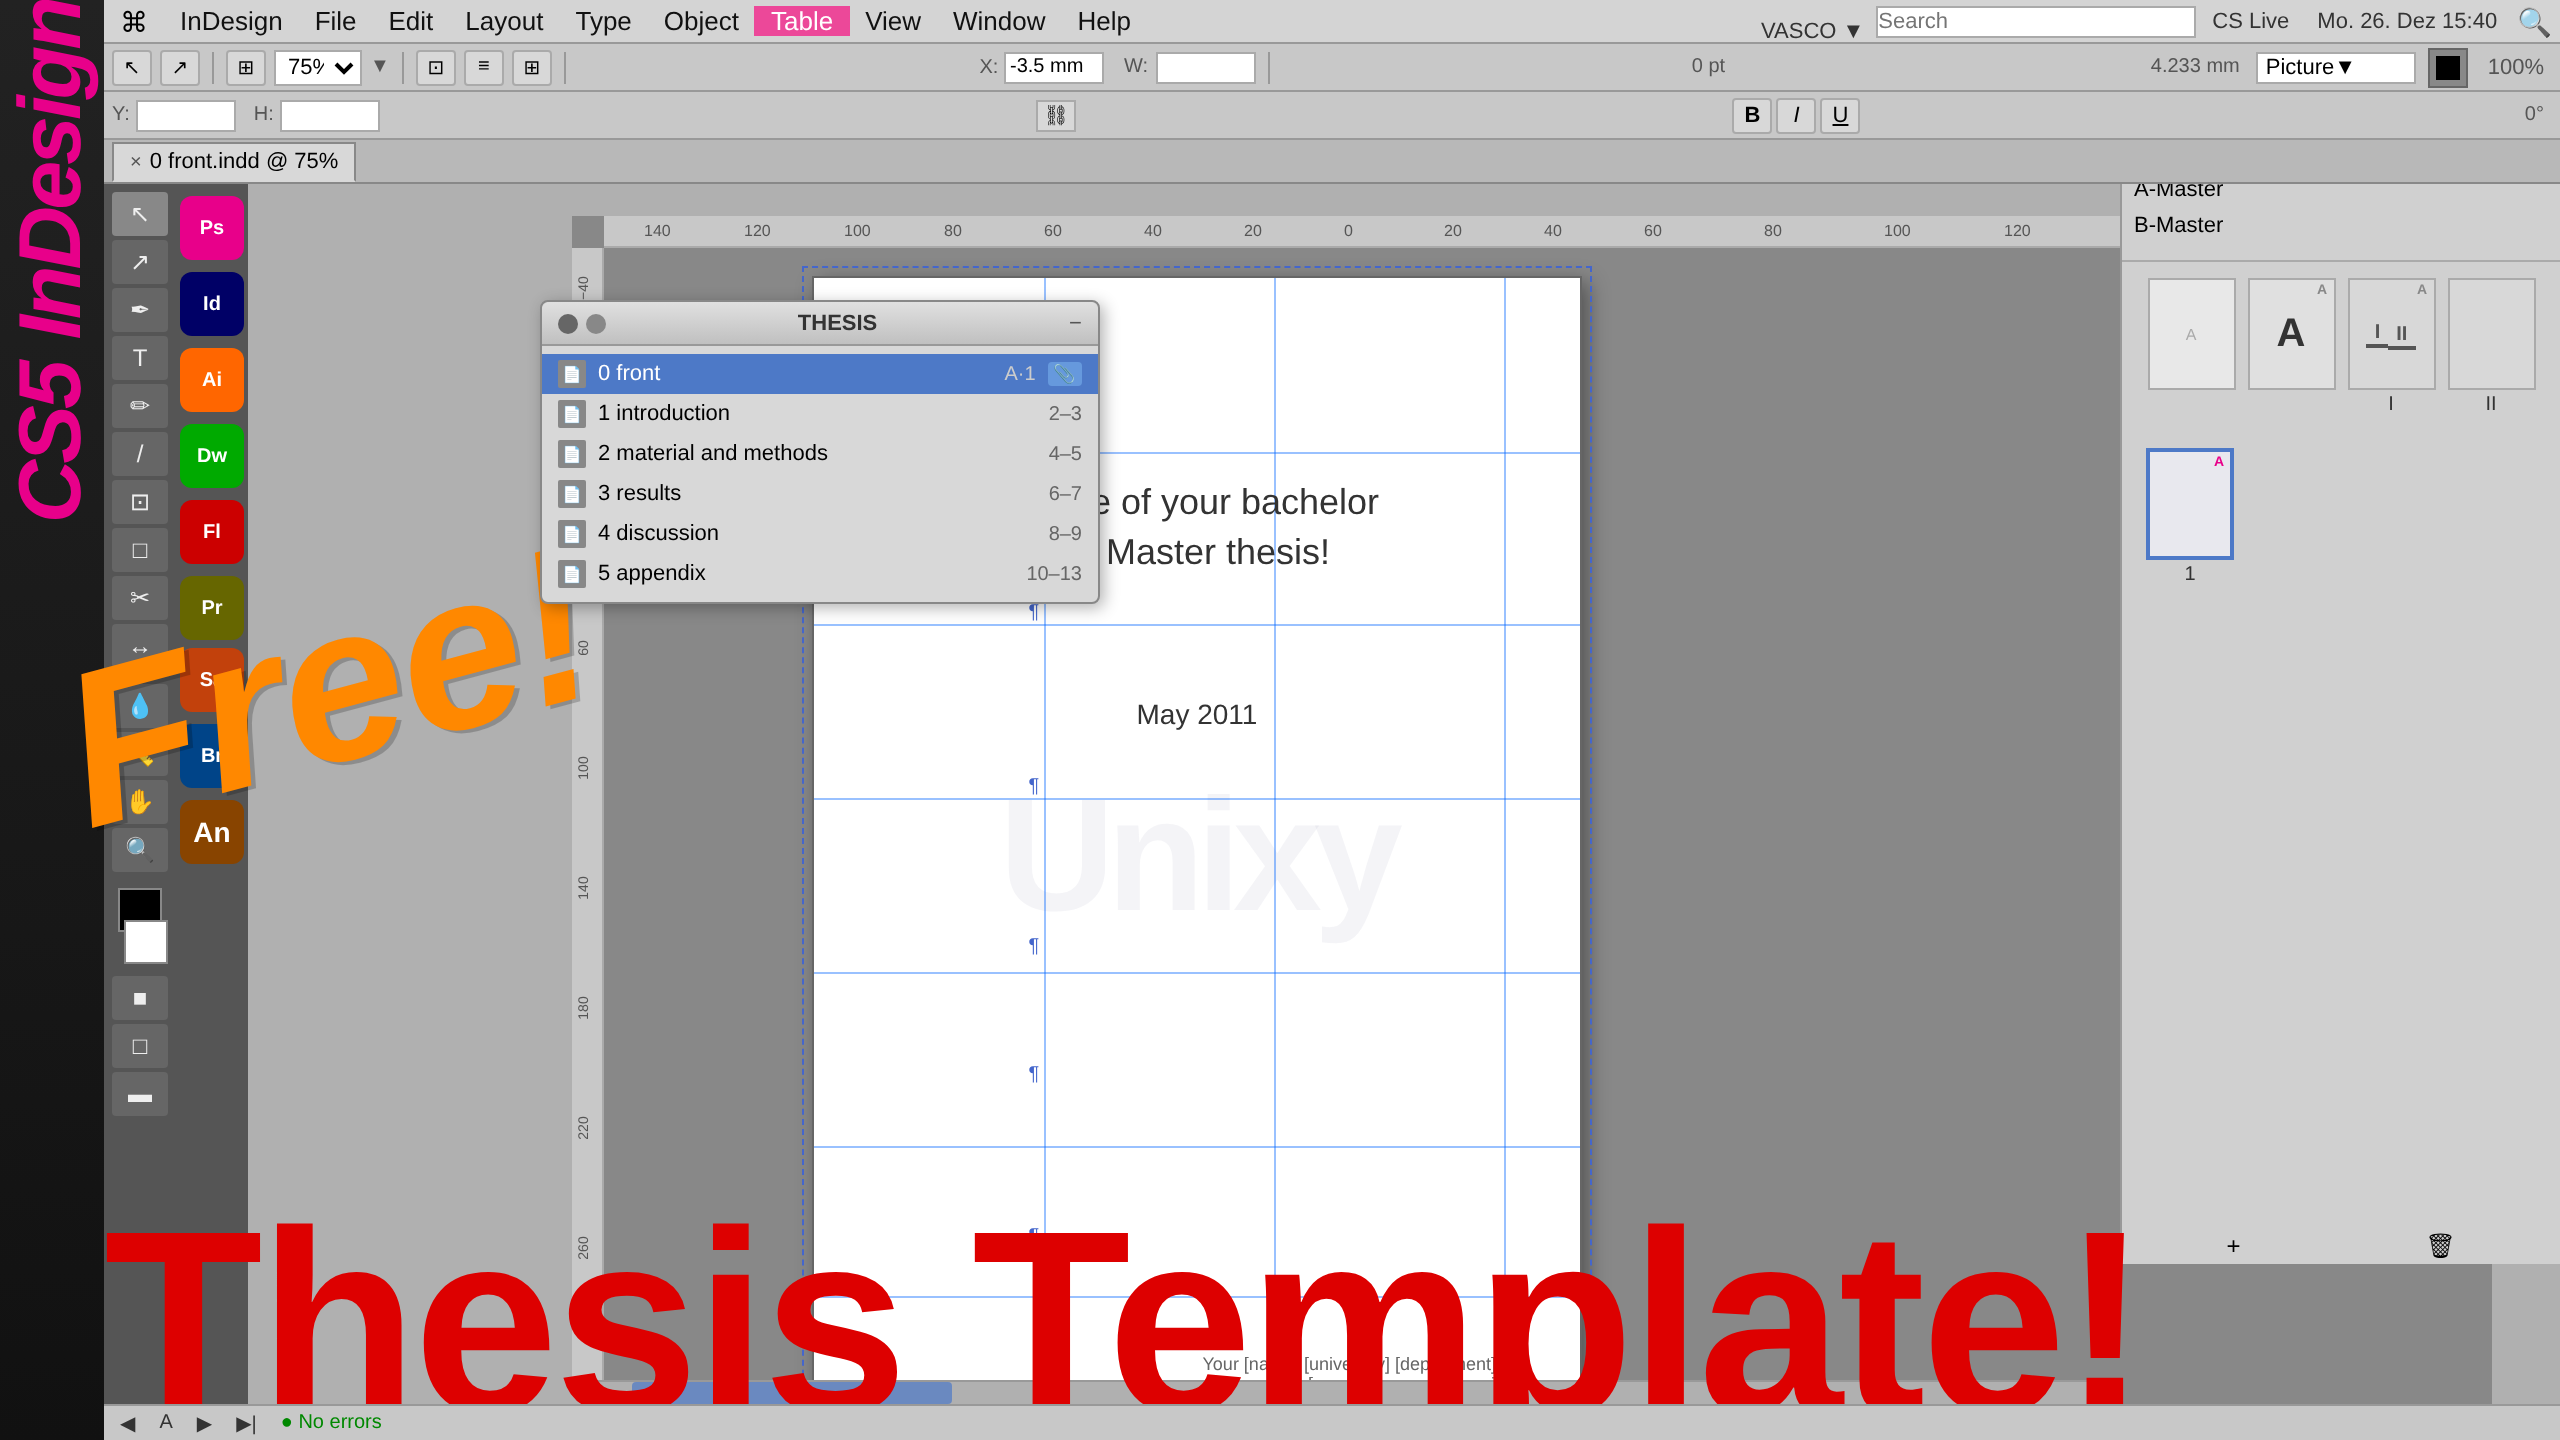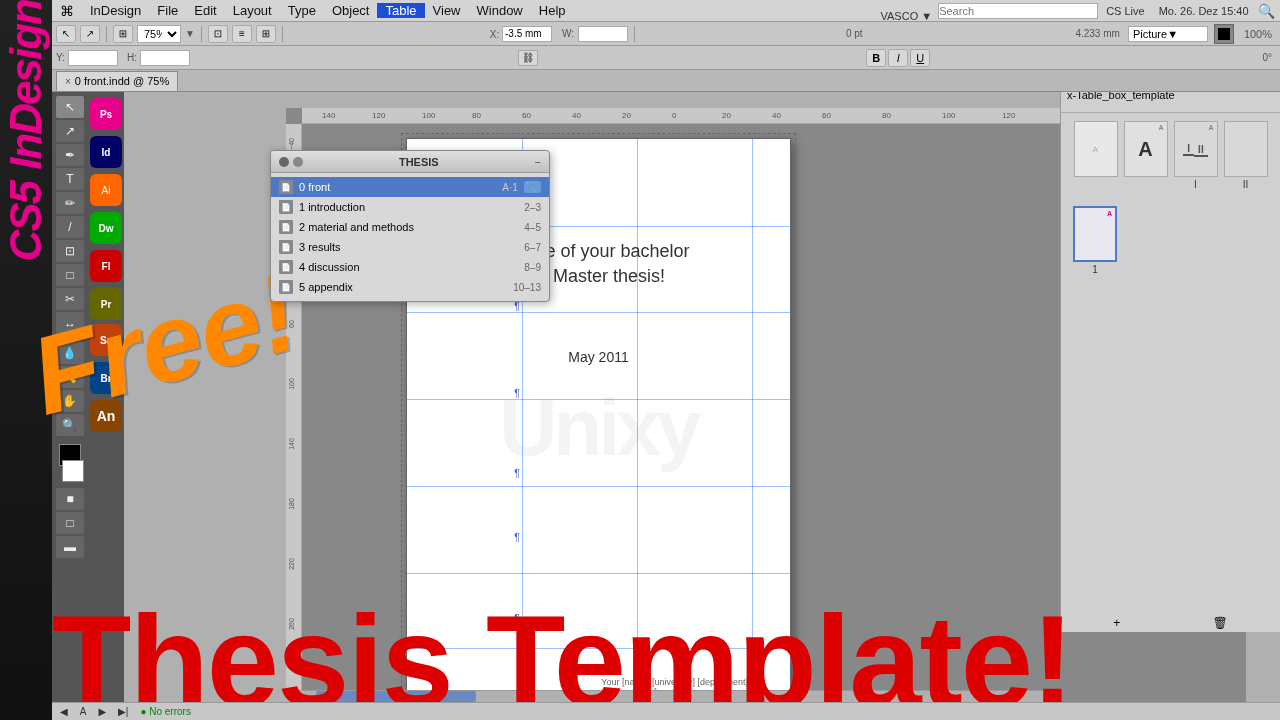"Table" .menu-item.active { background: #1d4ed8 -> #ec4899 }
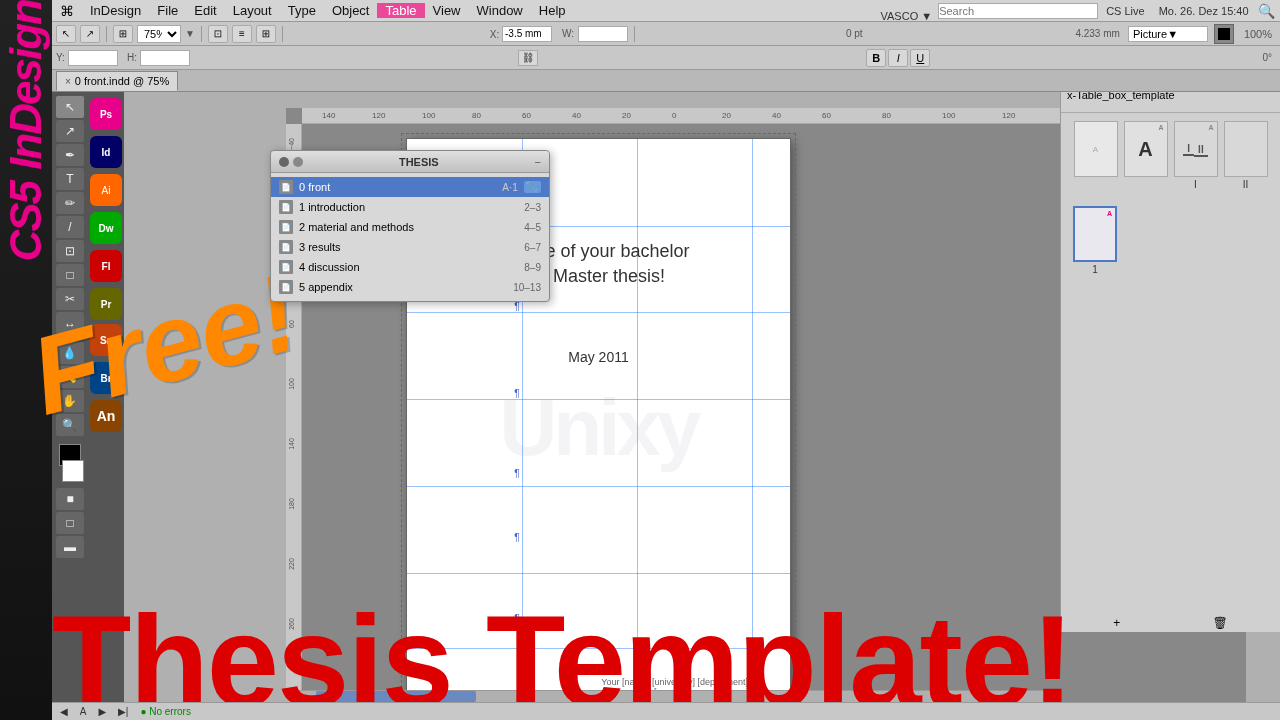"A-Master" div.page-item { html: none -> <div> <span>A-Master</span> </div> }
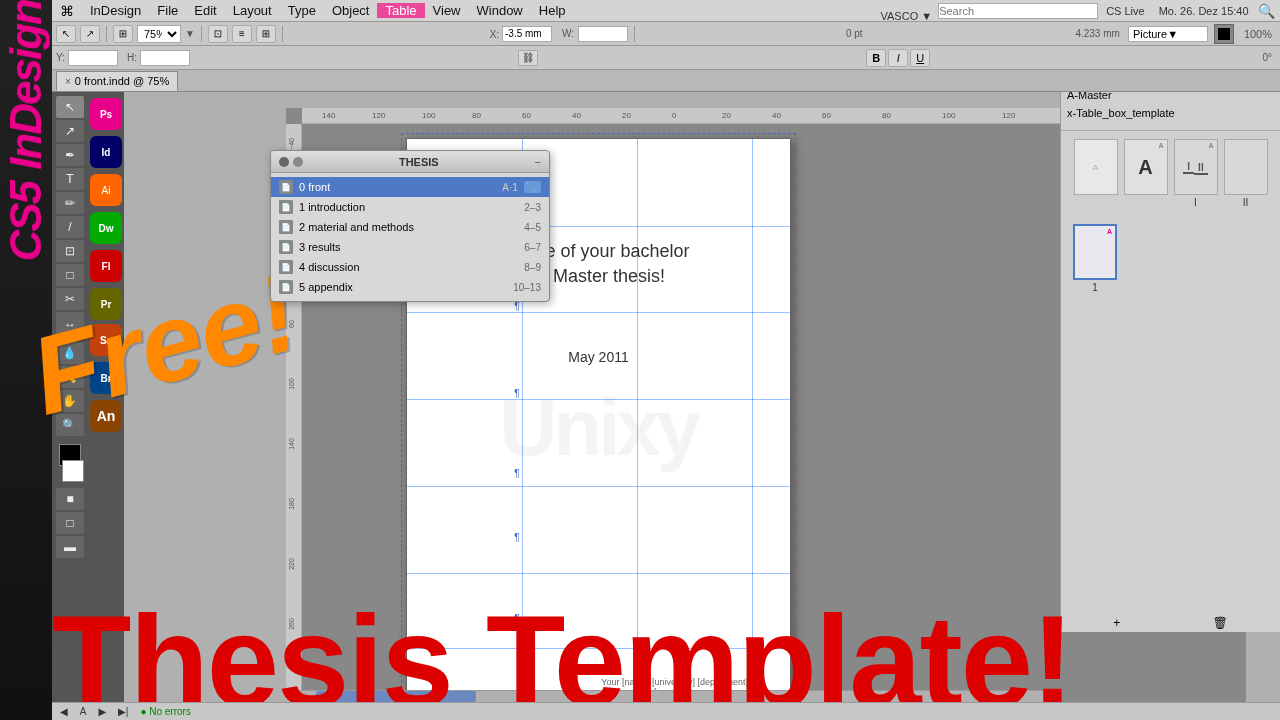"B-Master" div.page-item { html: none -> <div> <span>B-Master</span> </div> }
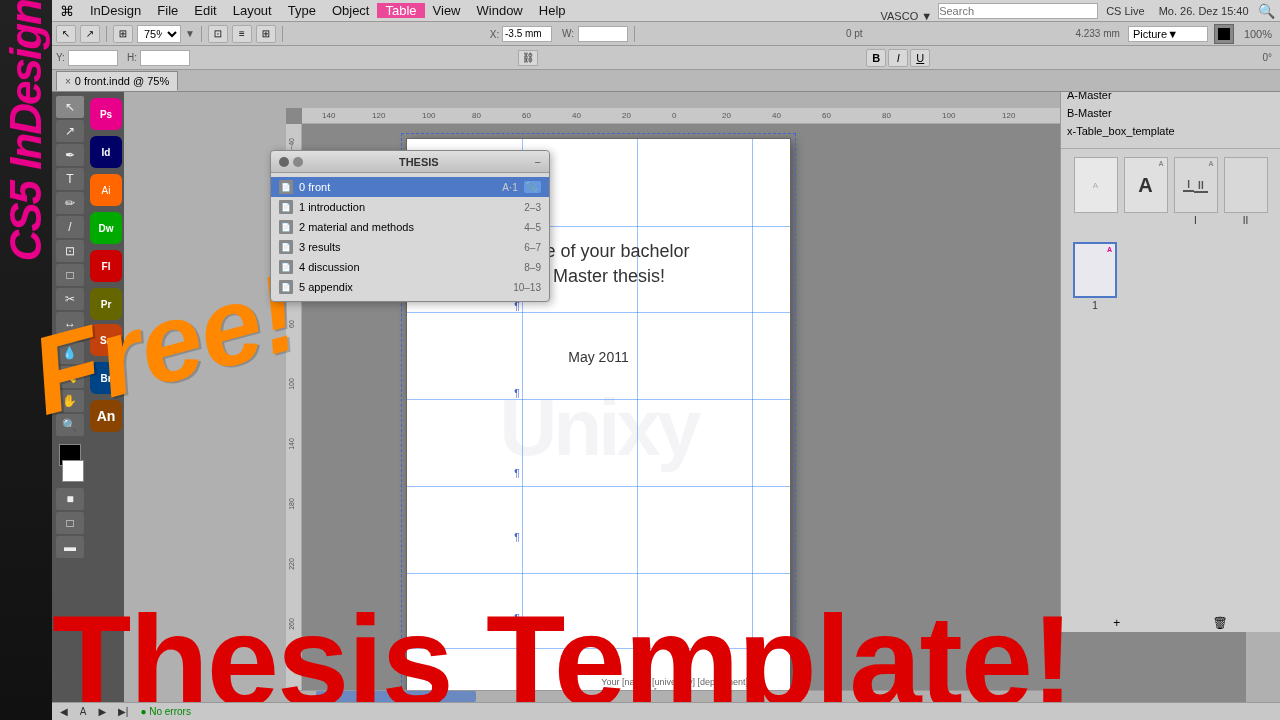"x-Table_box_template" div.page-item { html: <div> <span>x-Table_box_template</span> </div> -> none }
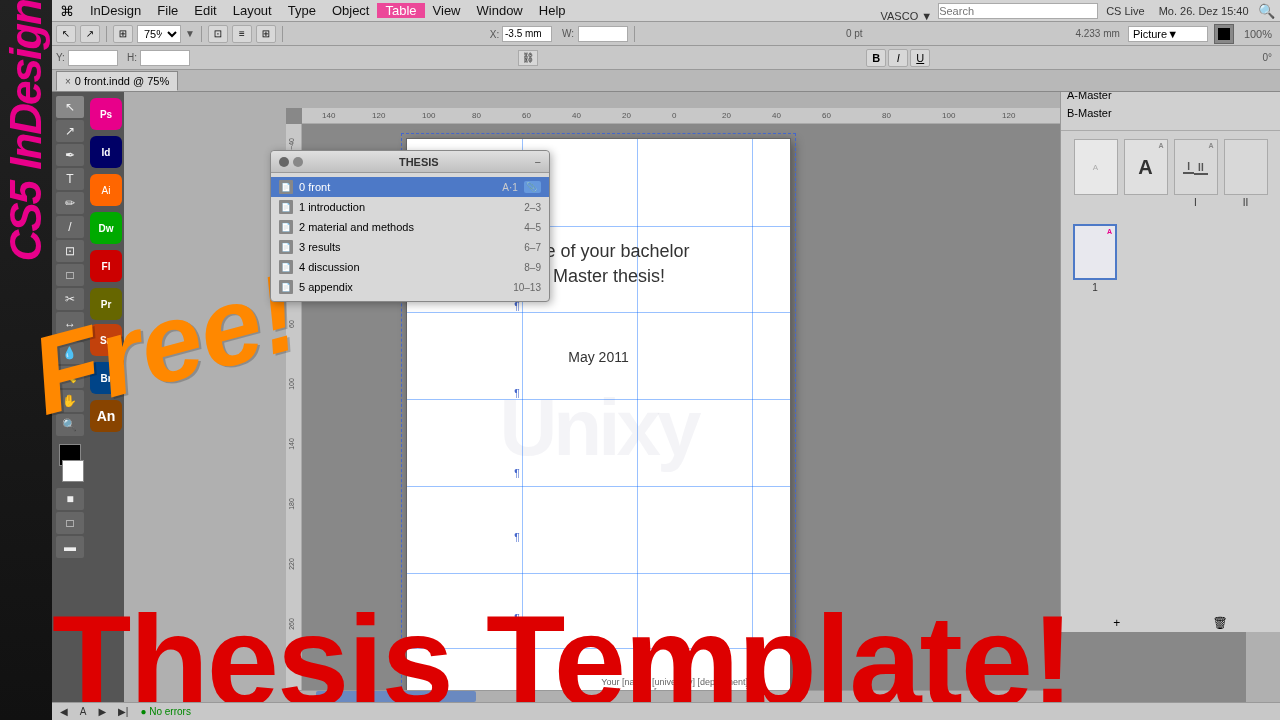"Ai" span { font-weight: normal -> bold }
